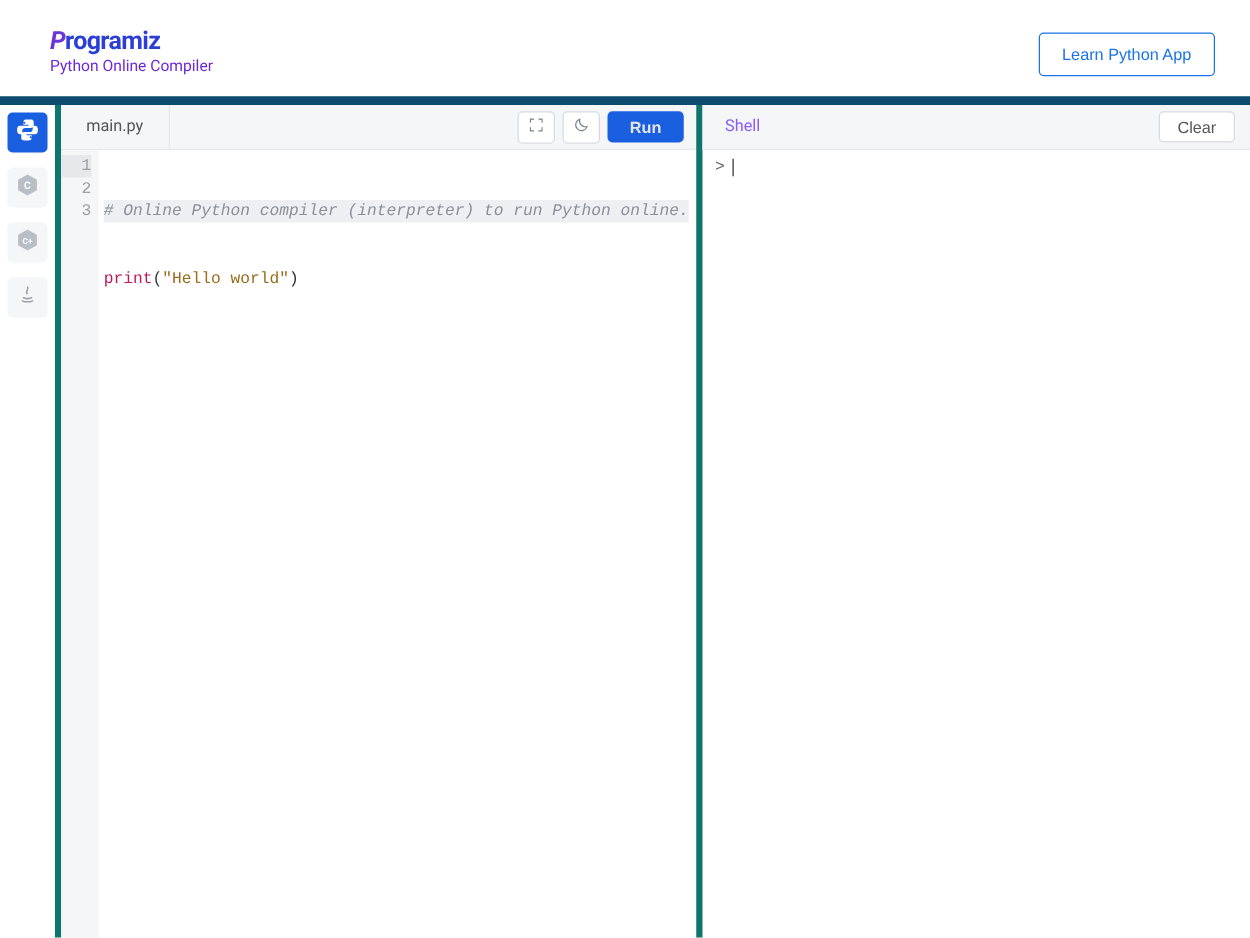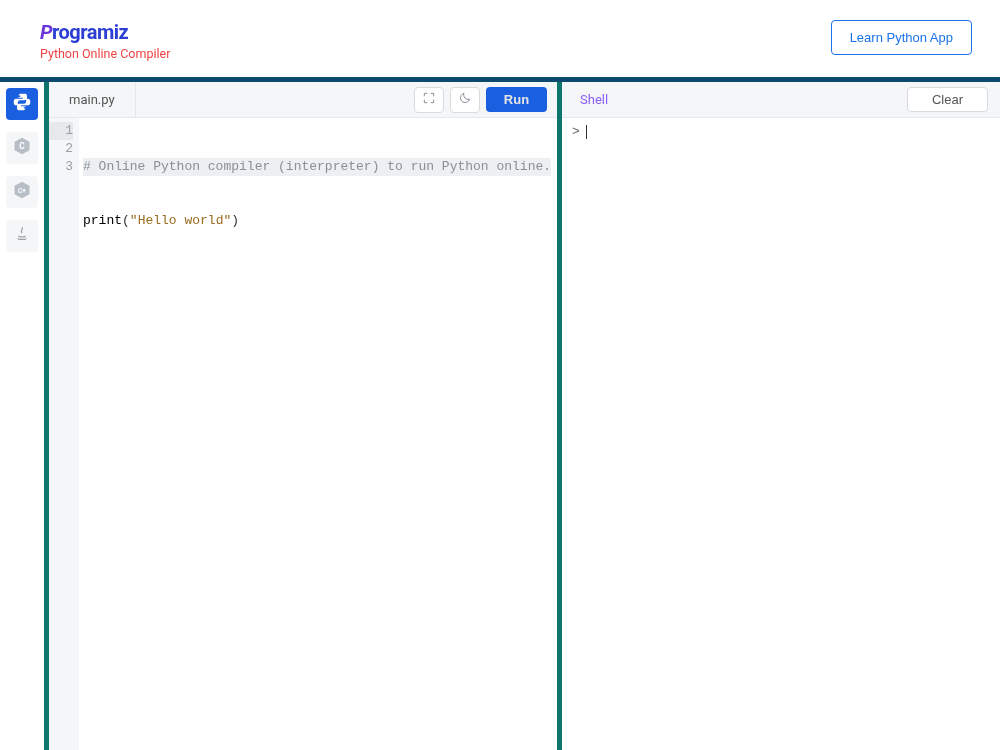"Programiz" .header { align-items: flex-start -> flex-end; border-bottom: 5px solid #0c4a6e -> 7px solid #0c4a6e }
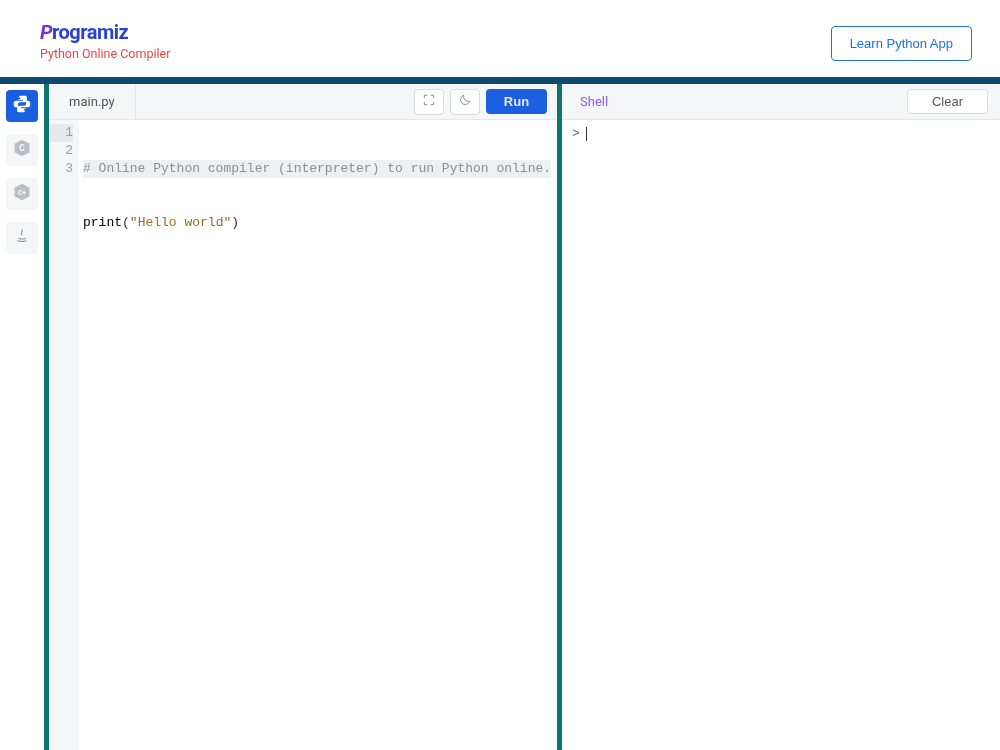"Python Online Compiler" .subtitle { color: #ef4444 -> #6d28d9 }
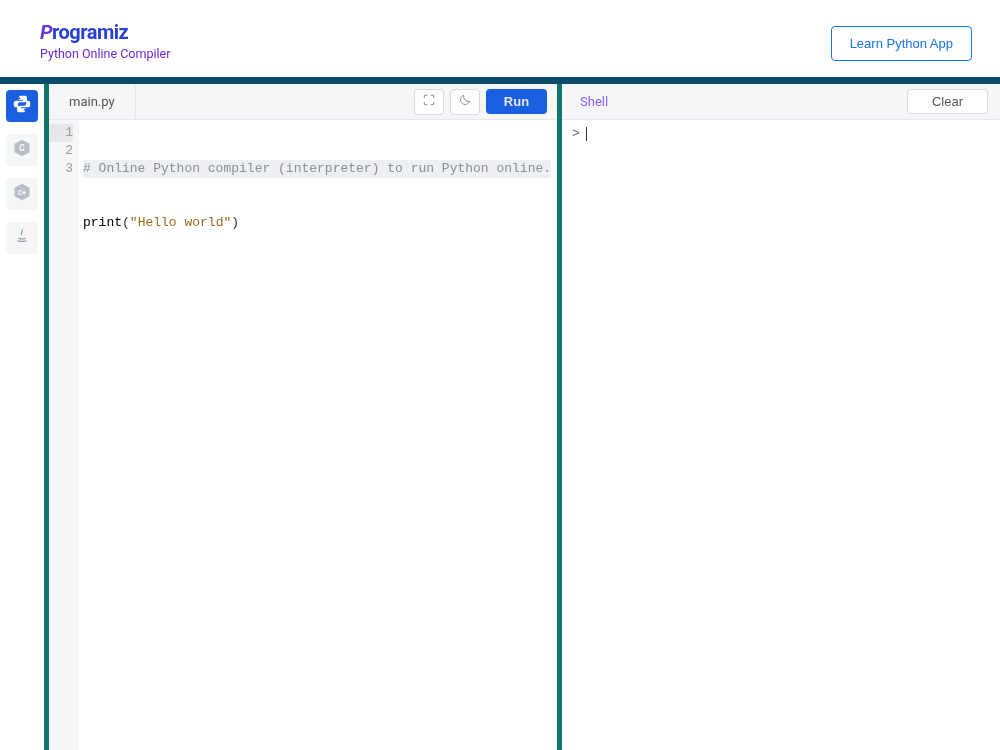"Clear" .clear-btn { padding: 4px 24px -> 4px 14px }
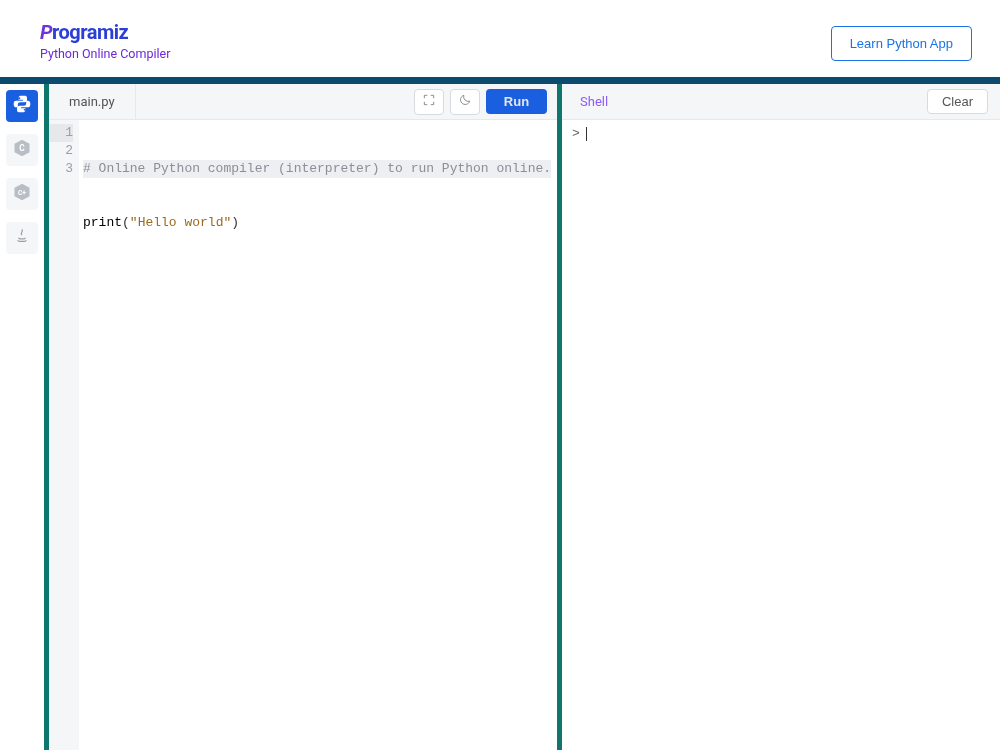"# Online Python compiler (interpreter)" .tok-comment { font-style: none -> italic }
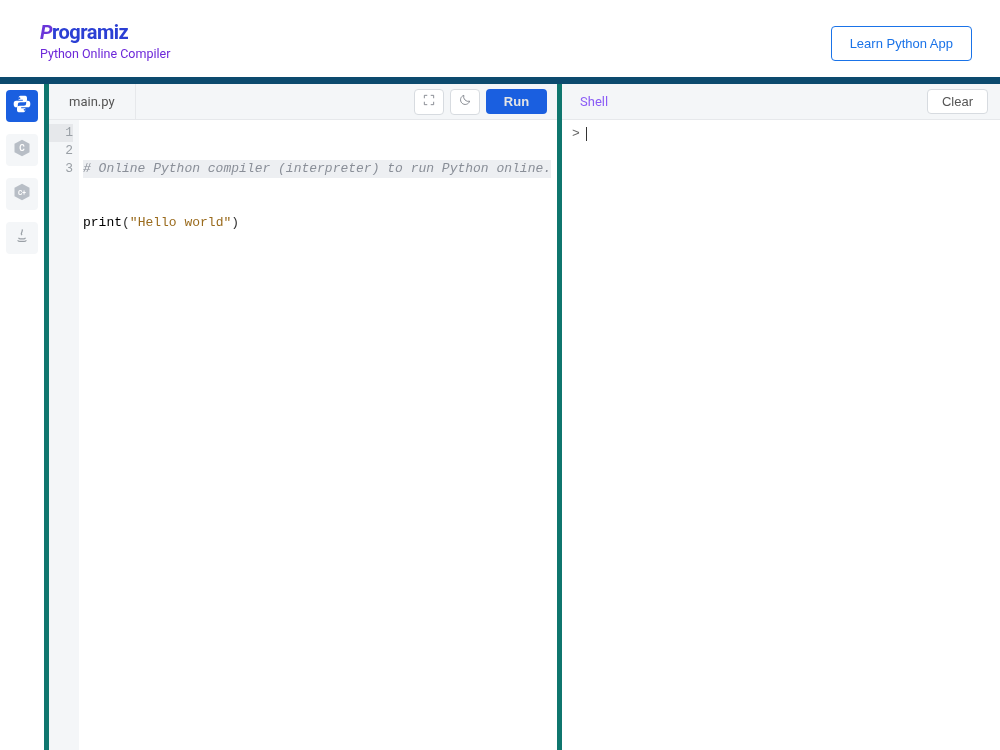"print" .tok-func { color: #000000 -> #be185d }
